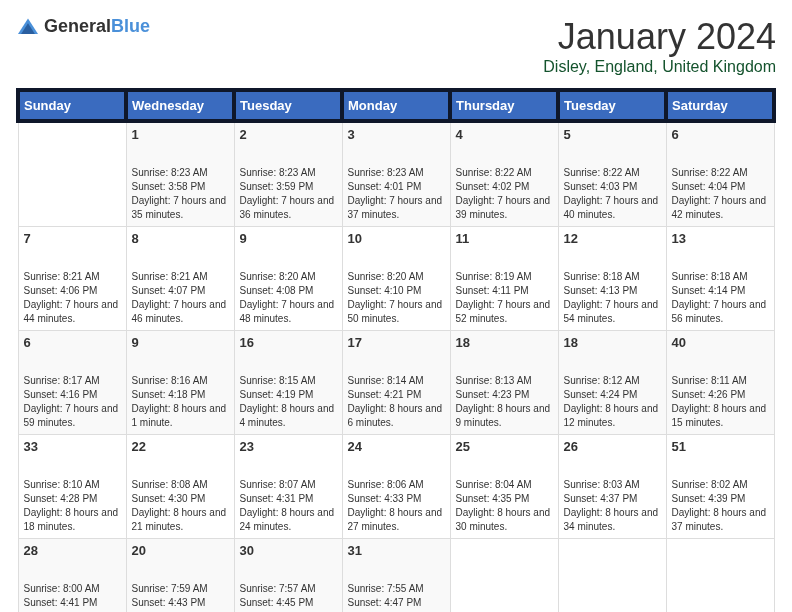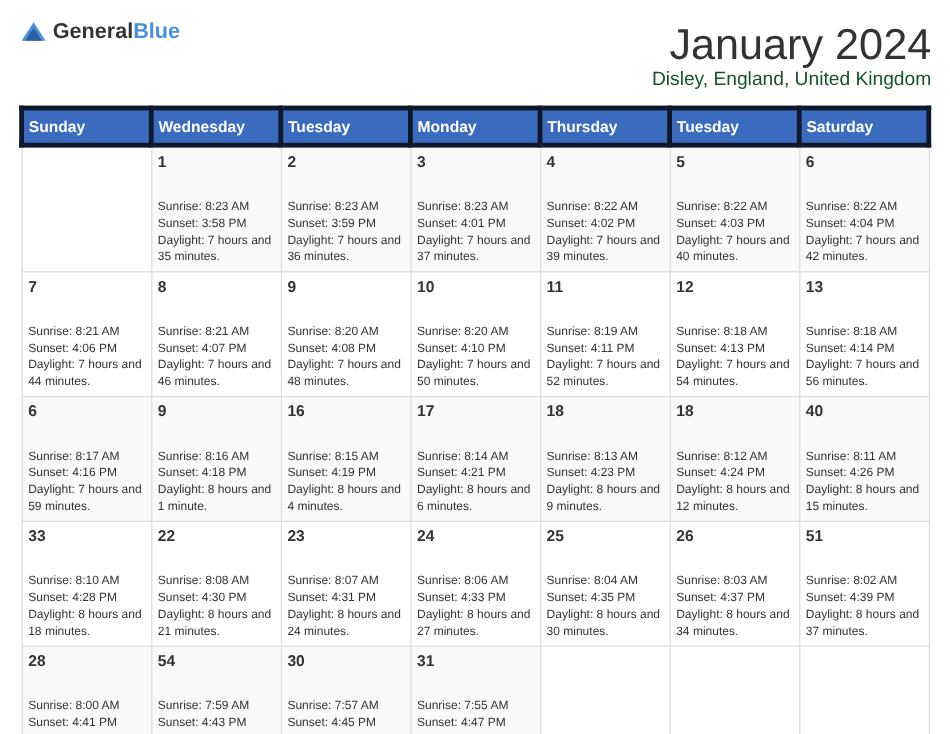"54" span.day-number { text: 54 -> 20 }
